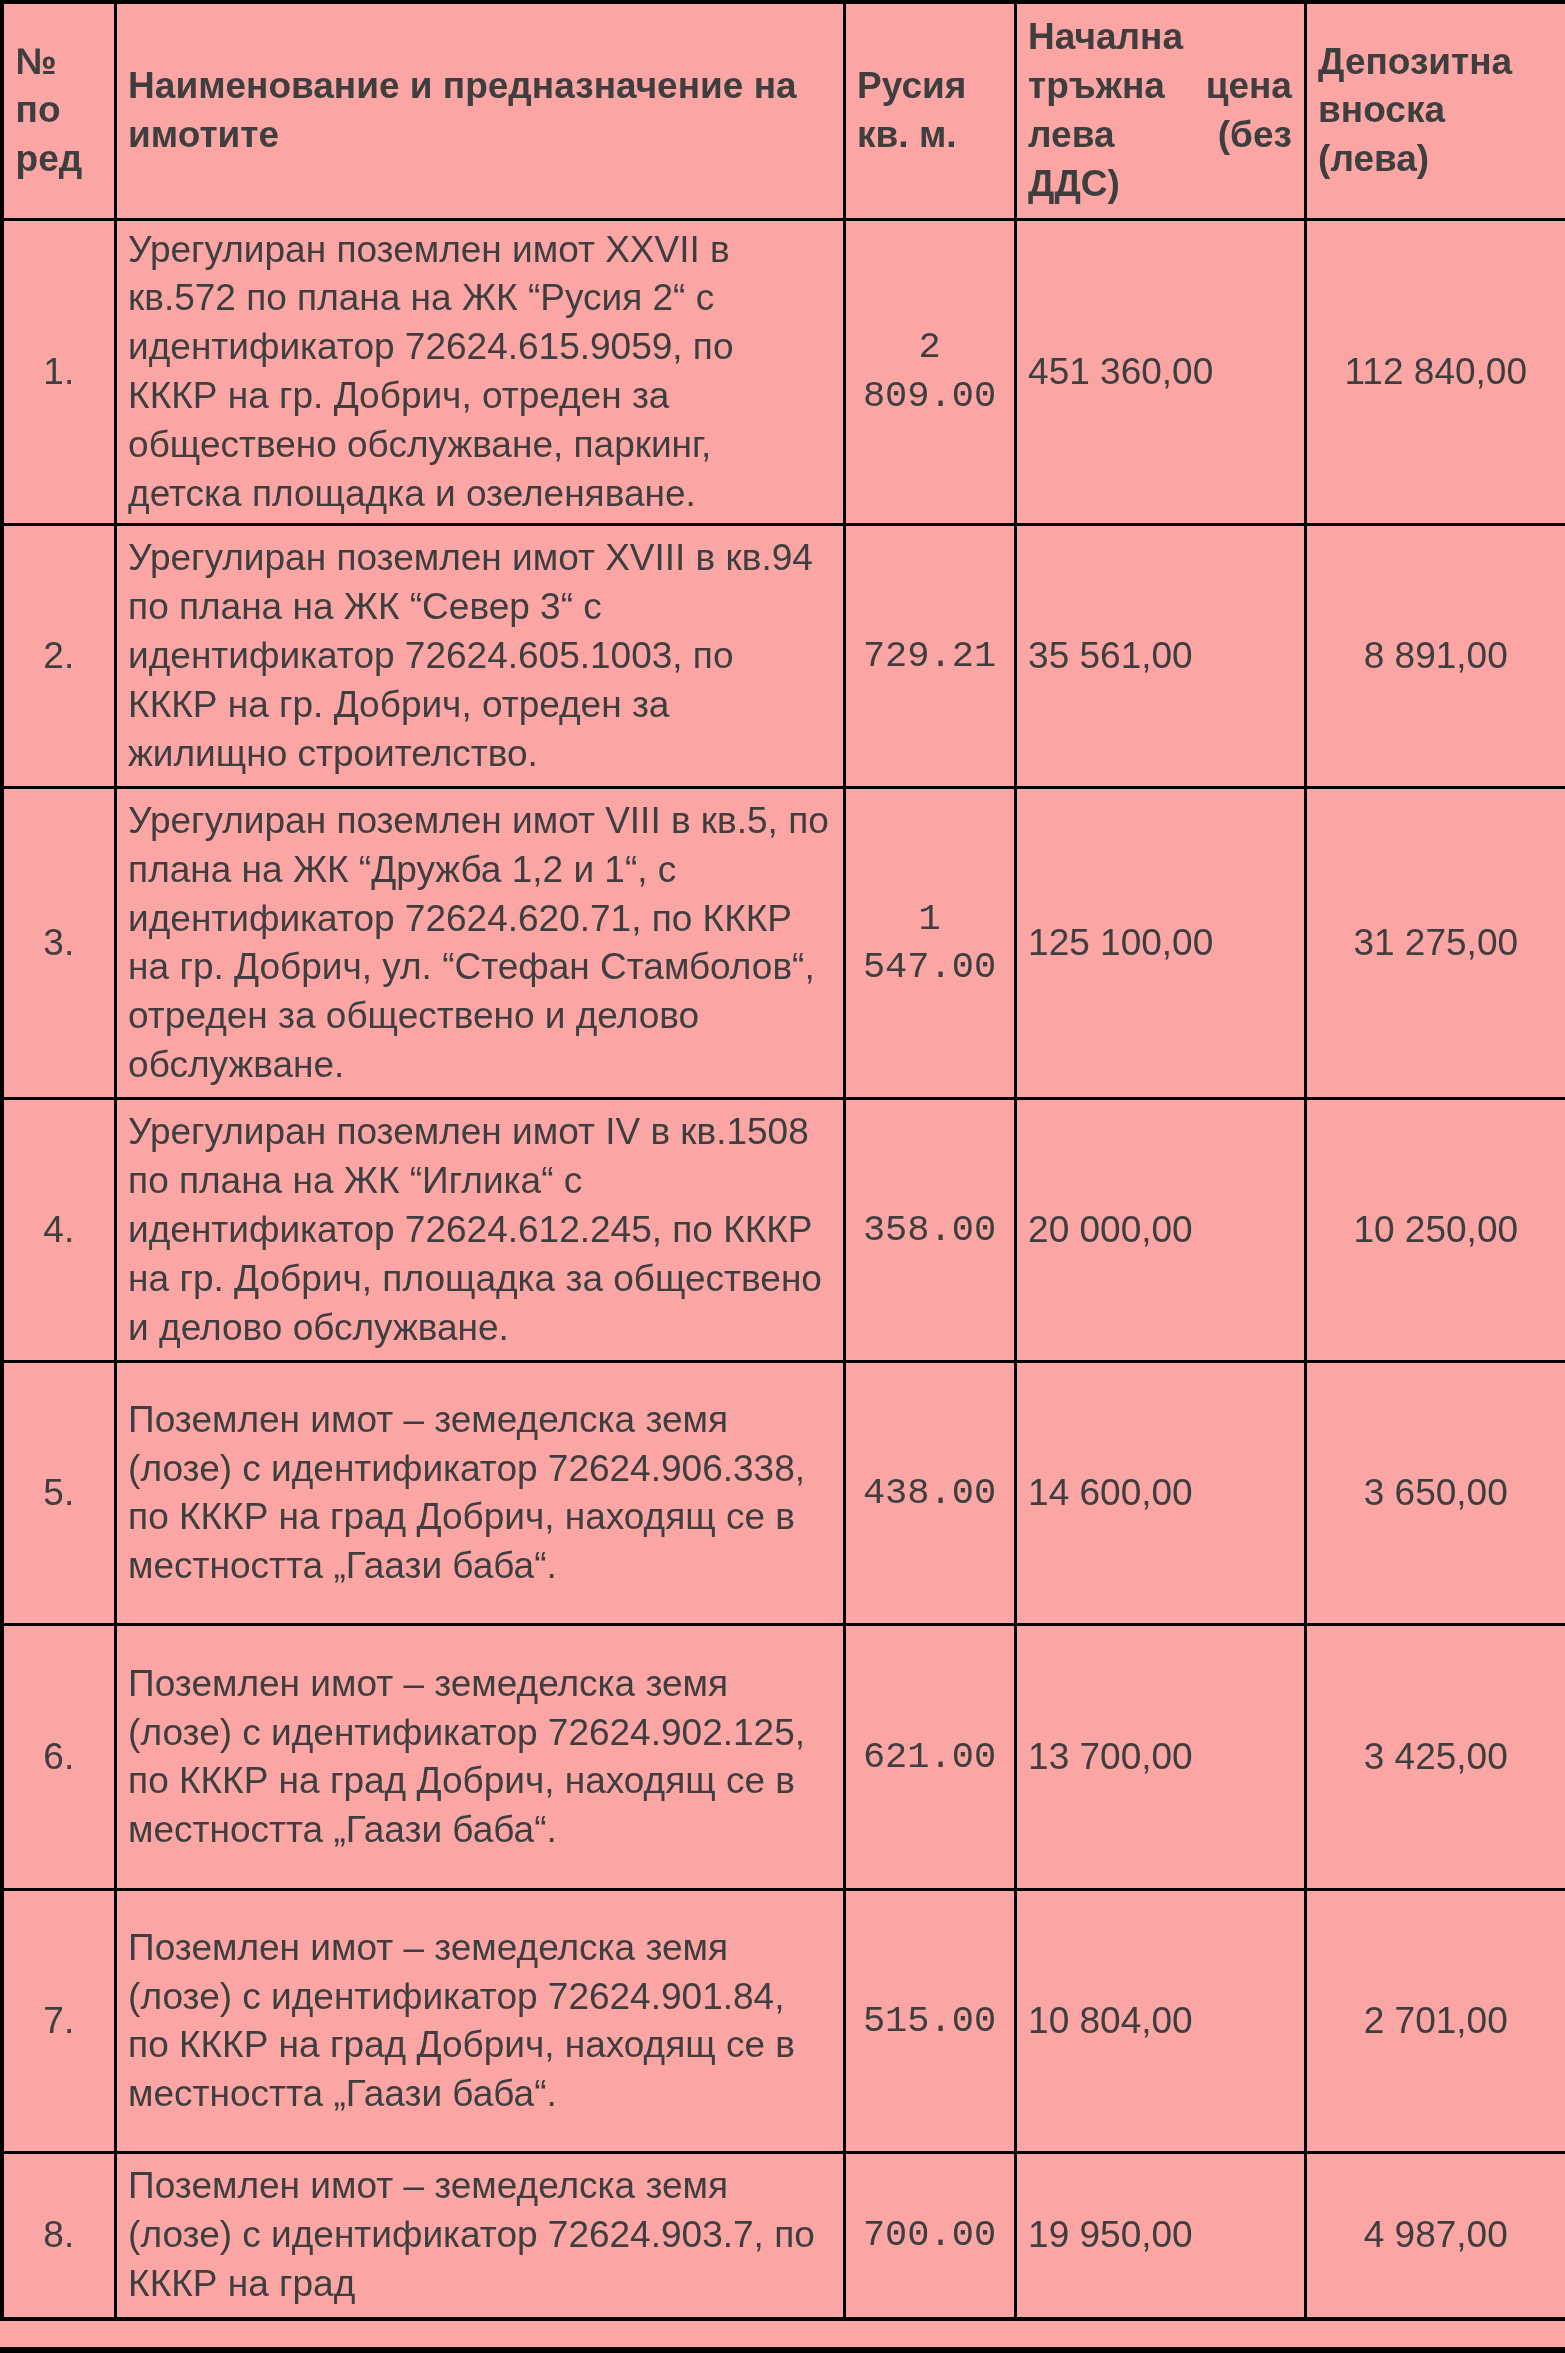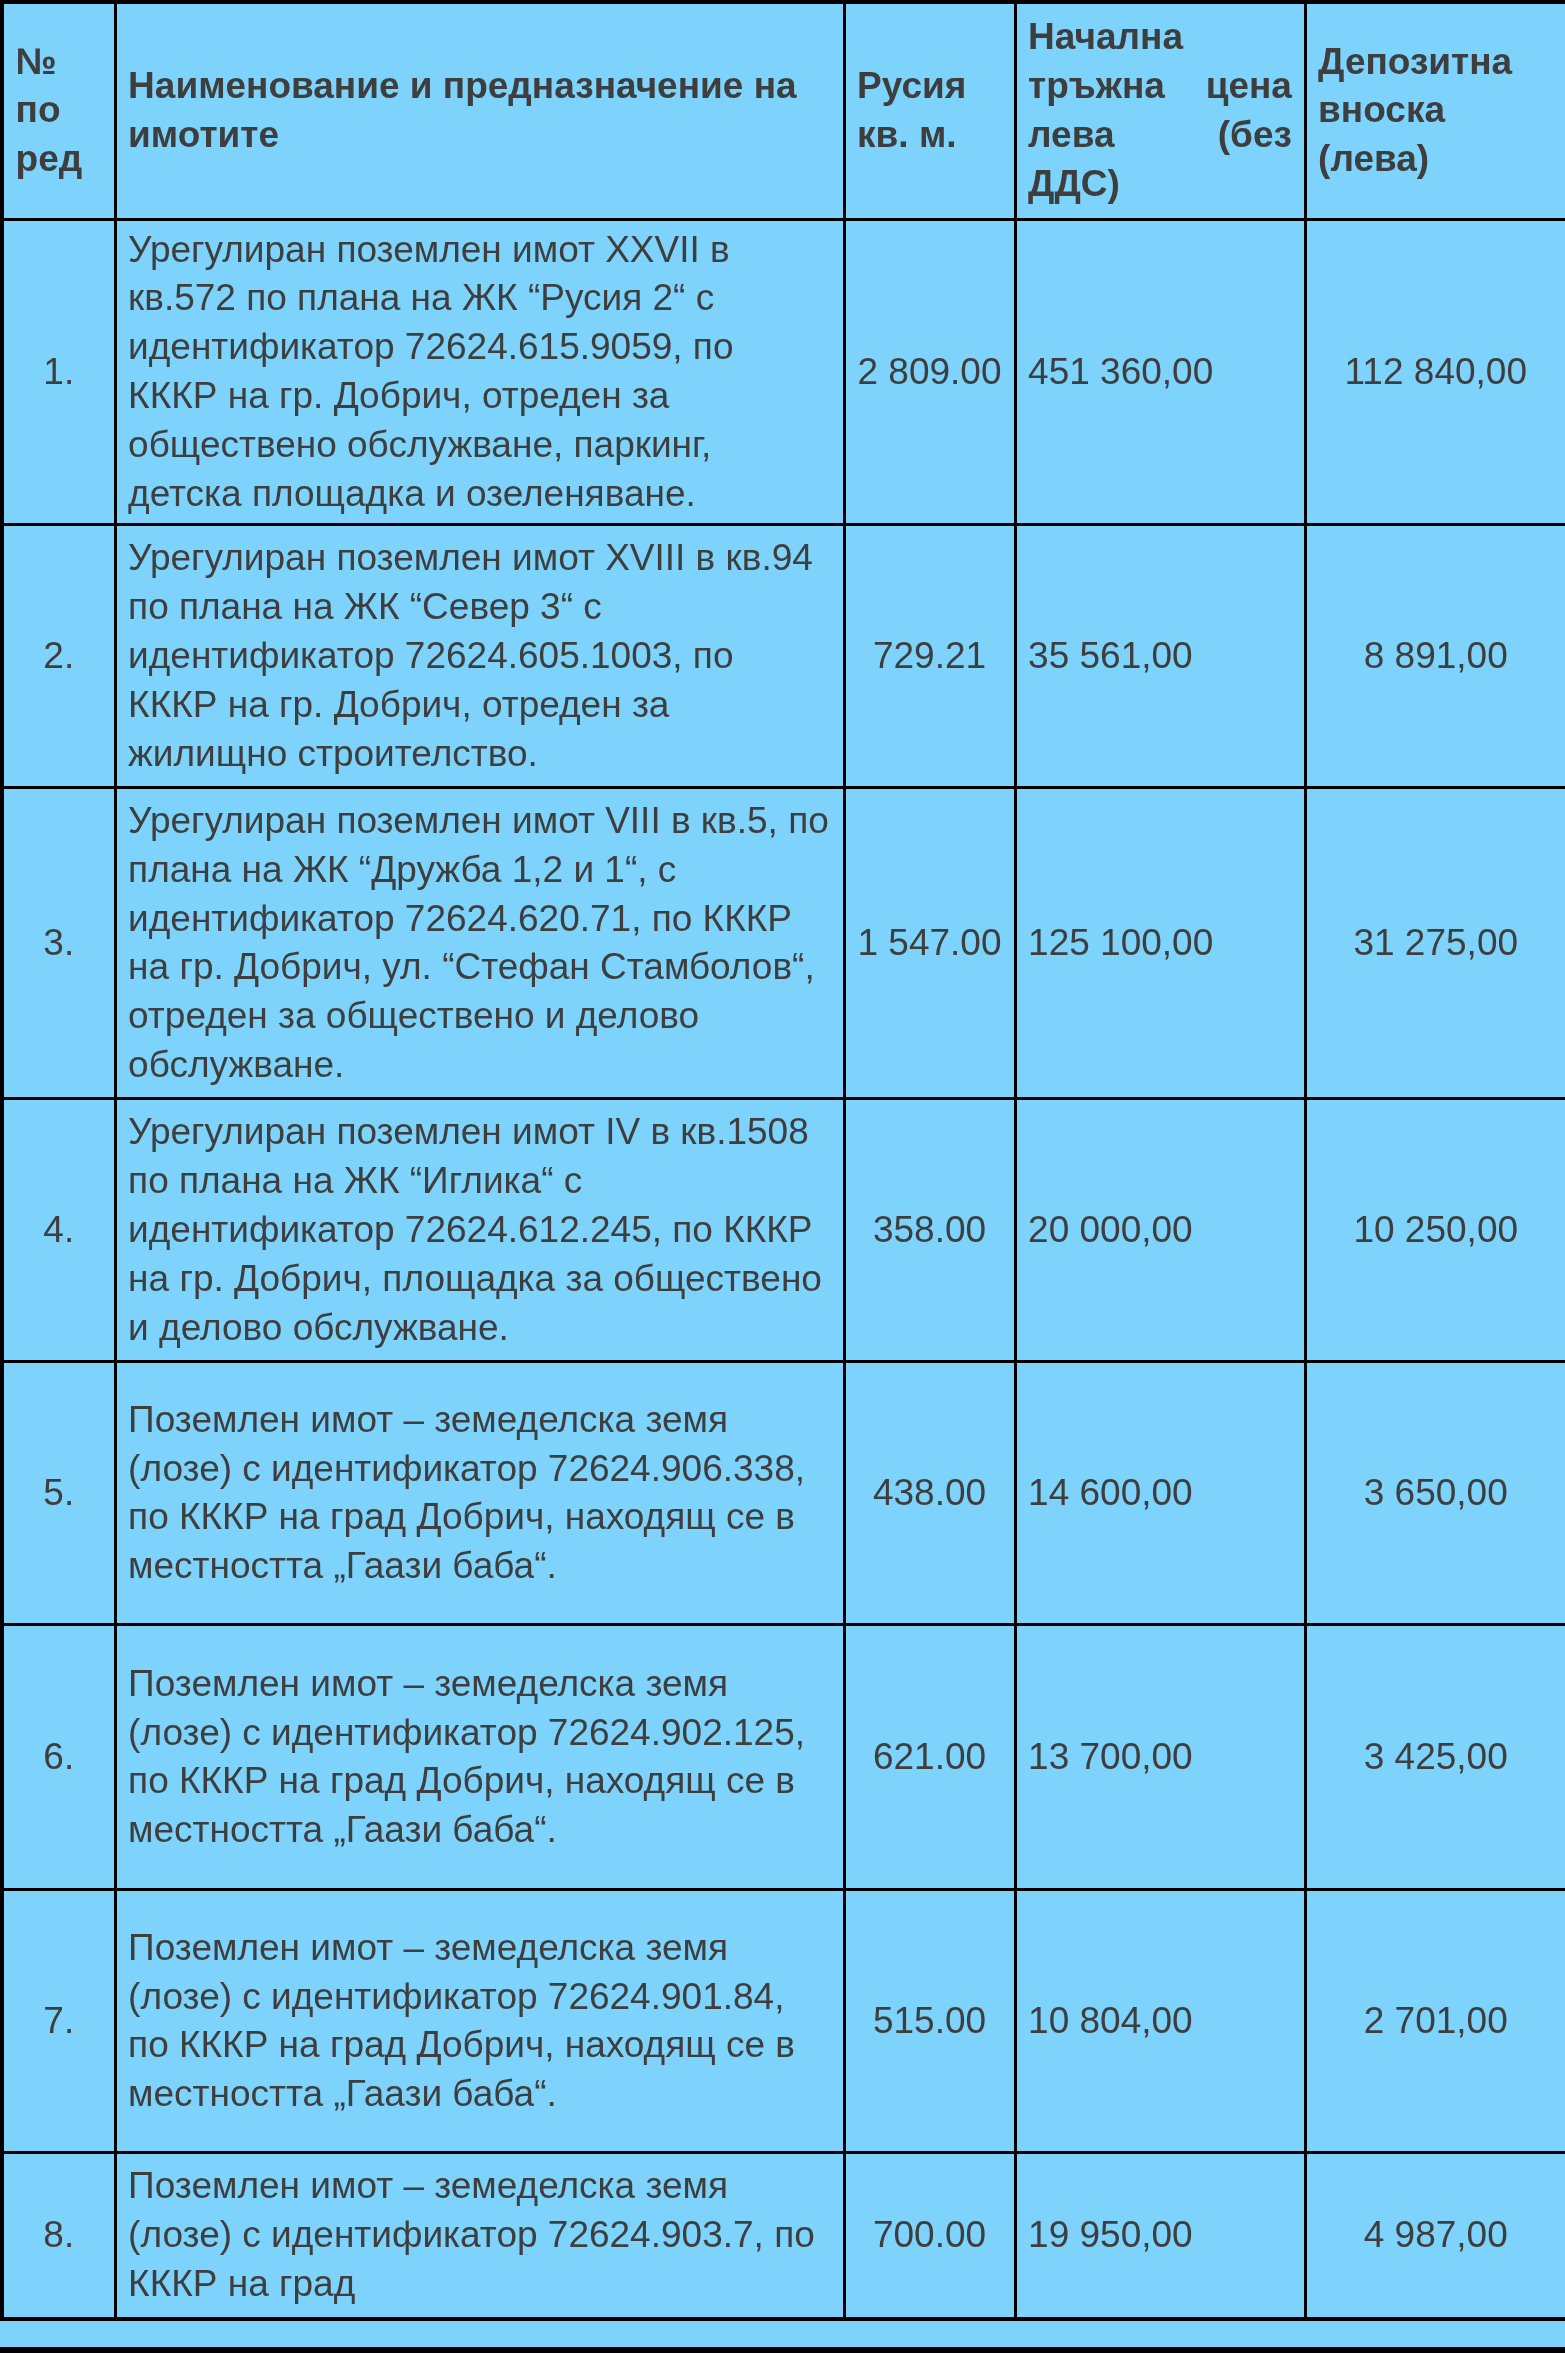"№ по ред" .page { background: #7dd3fc -> #fca5a5 }
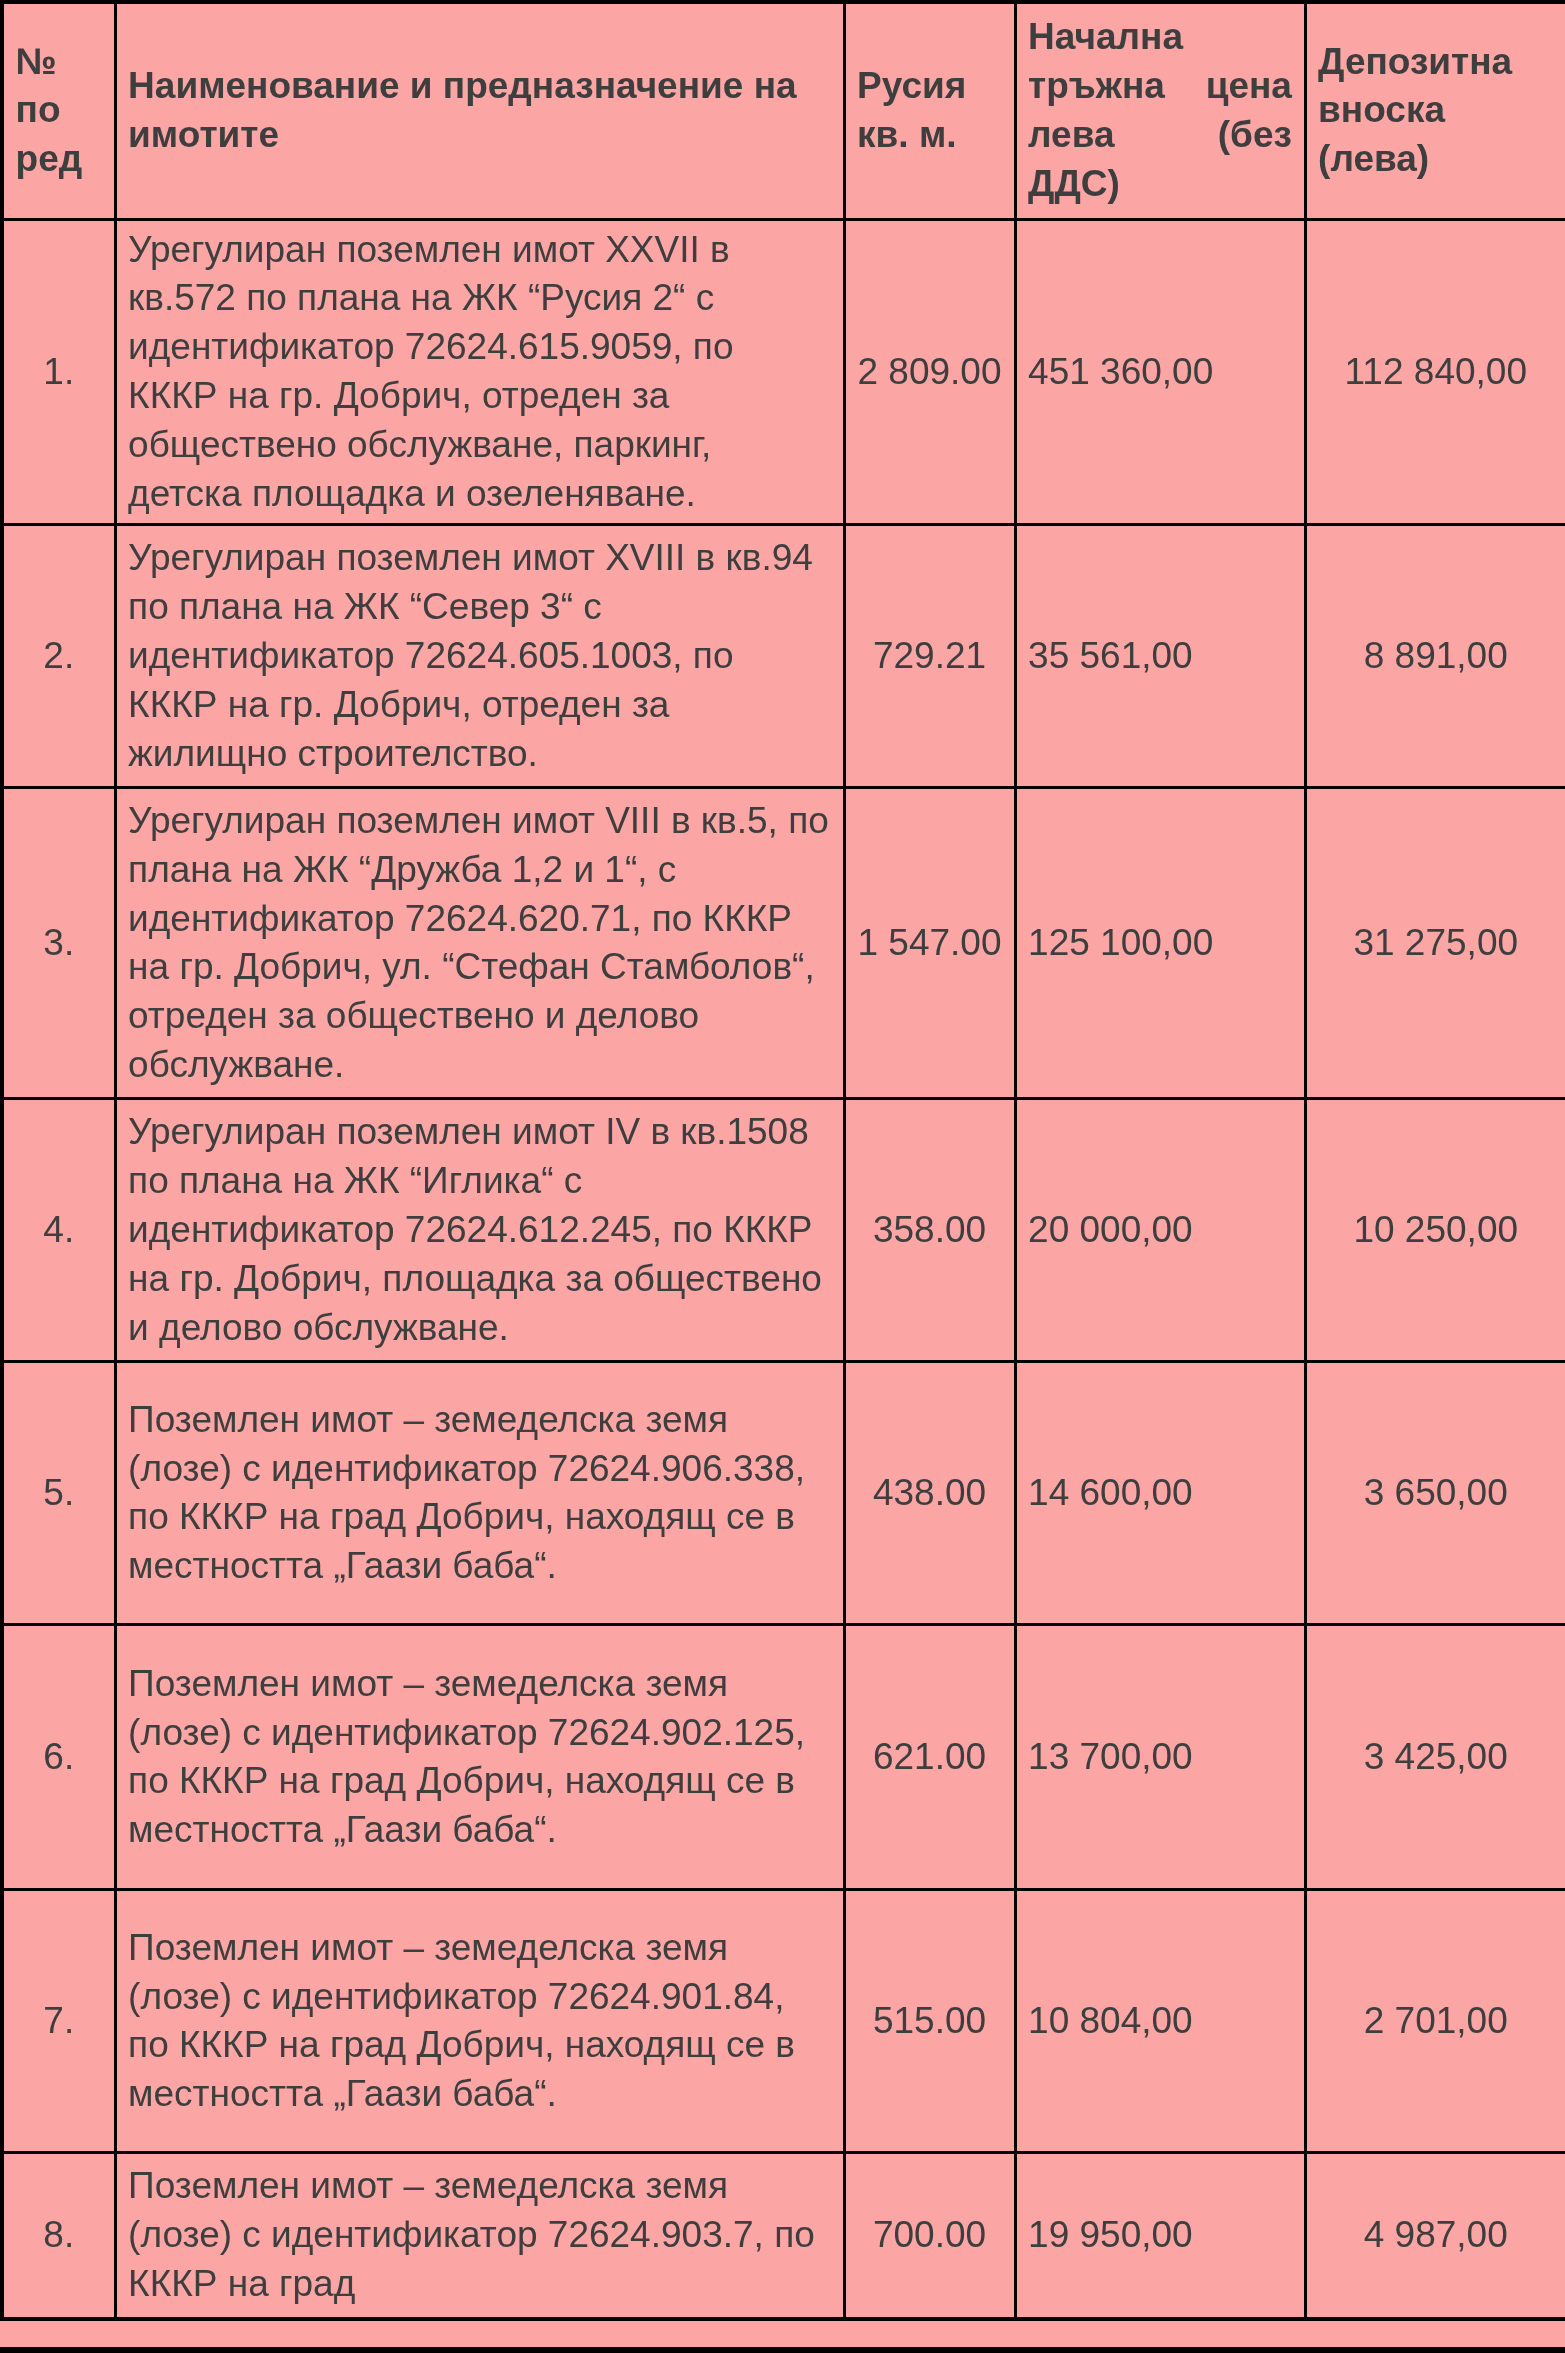"2 809.00" .t-area { font-family: none -> Liberation Mono, monospace }
